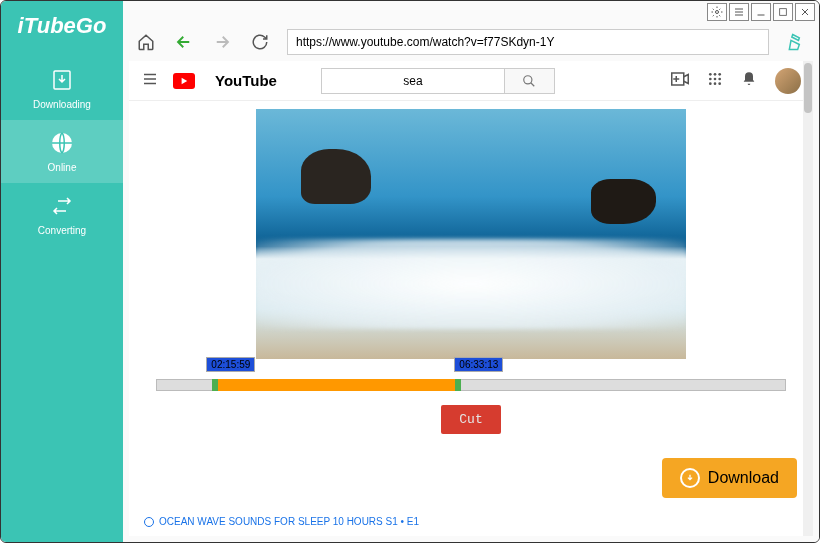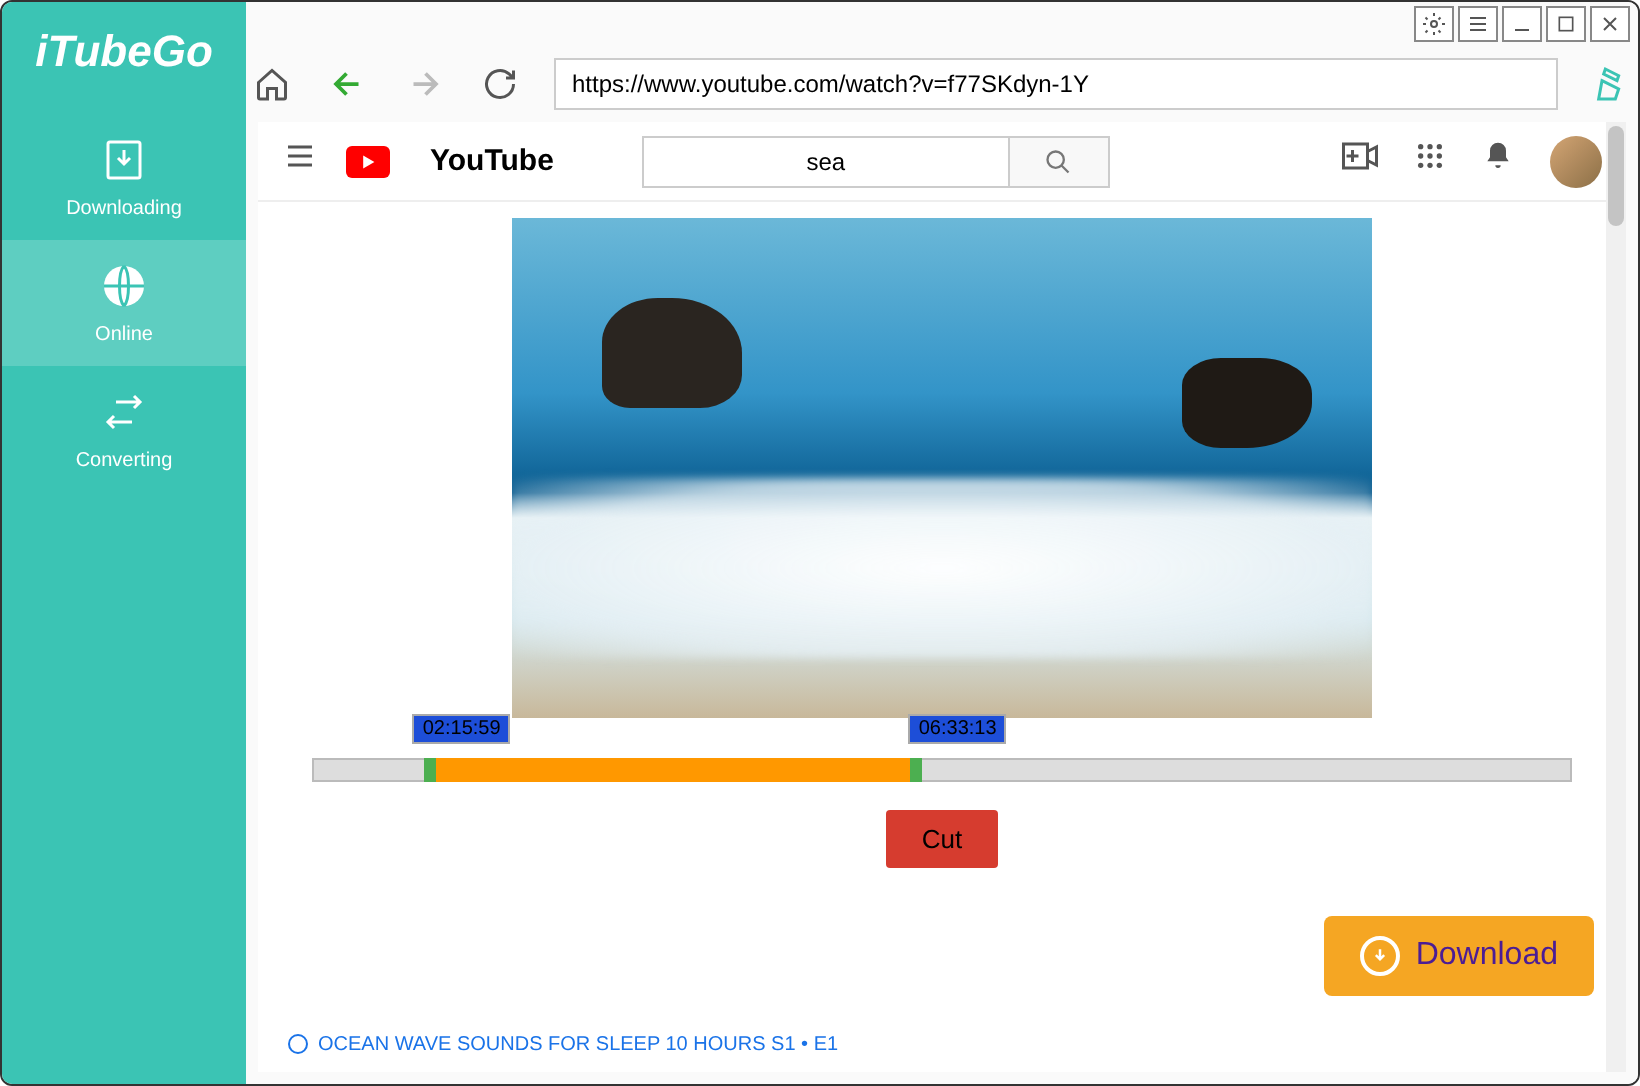"https://www.youtube.com/watch?v=f77SKdyn" .urlbar { padding: 0 2px -> 0 12px }
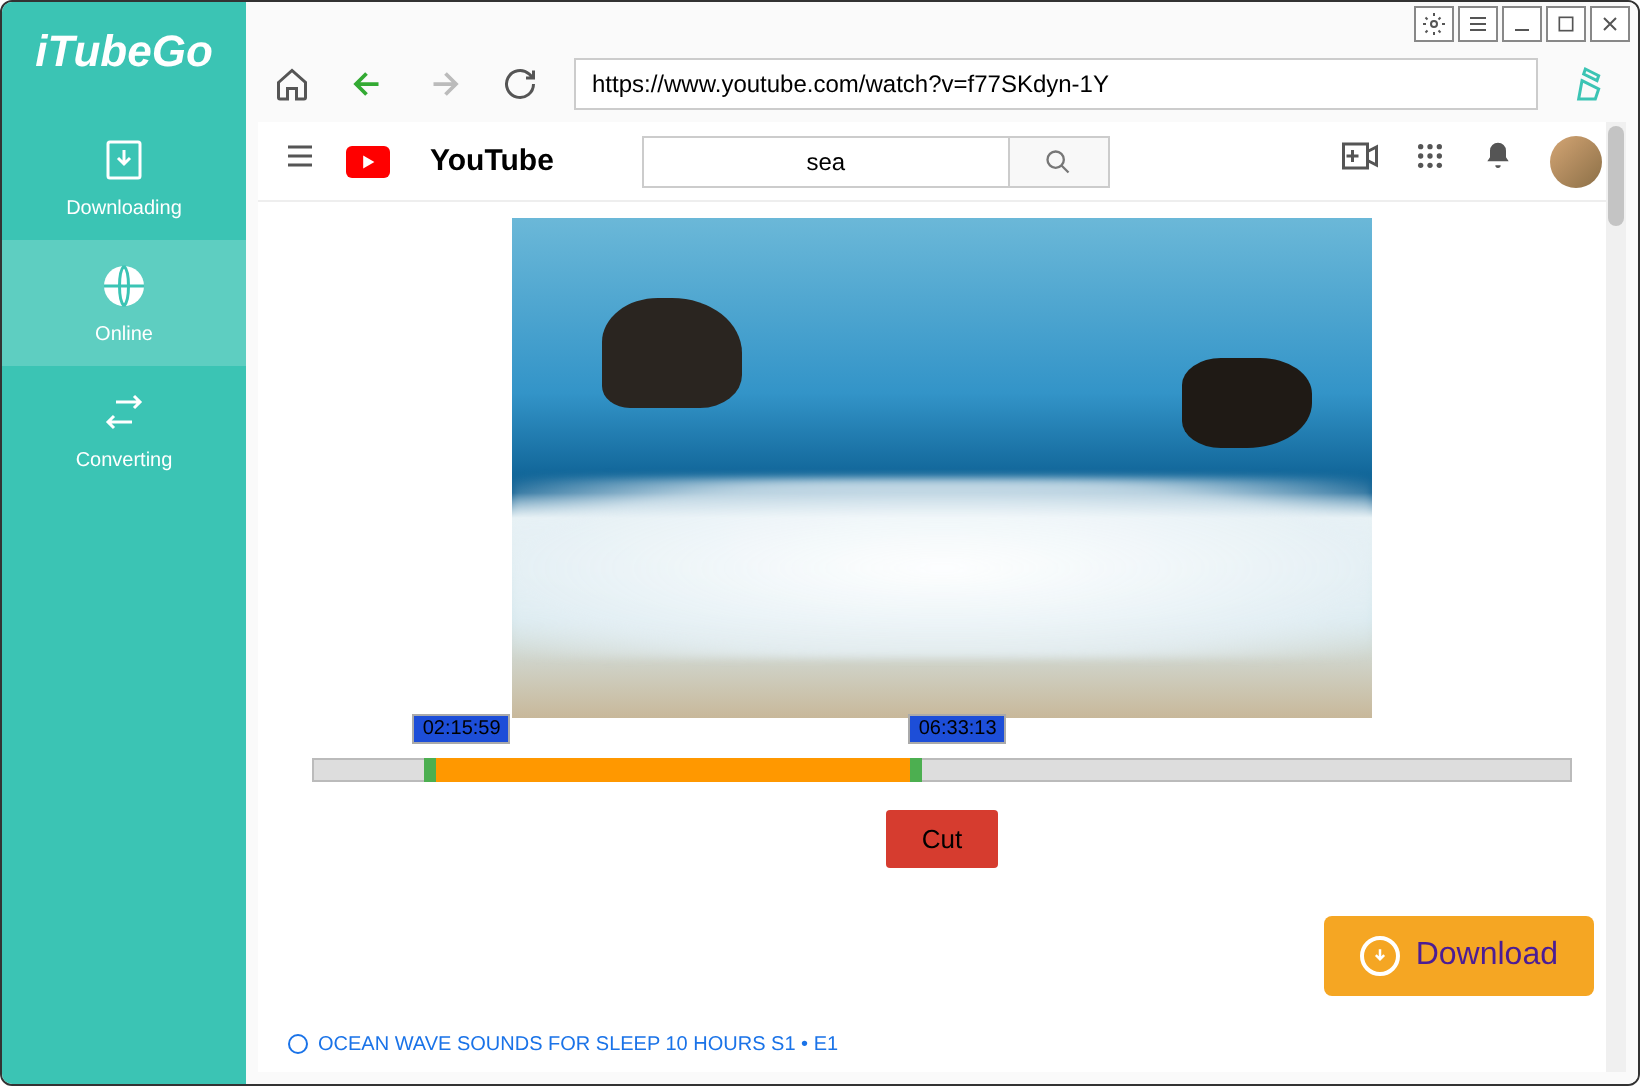"Cut" .cut-btn { color: #000000 -> #e5e5e5; font-family: none -> Liberation Mono, monospace }
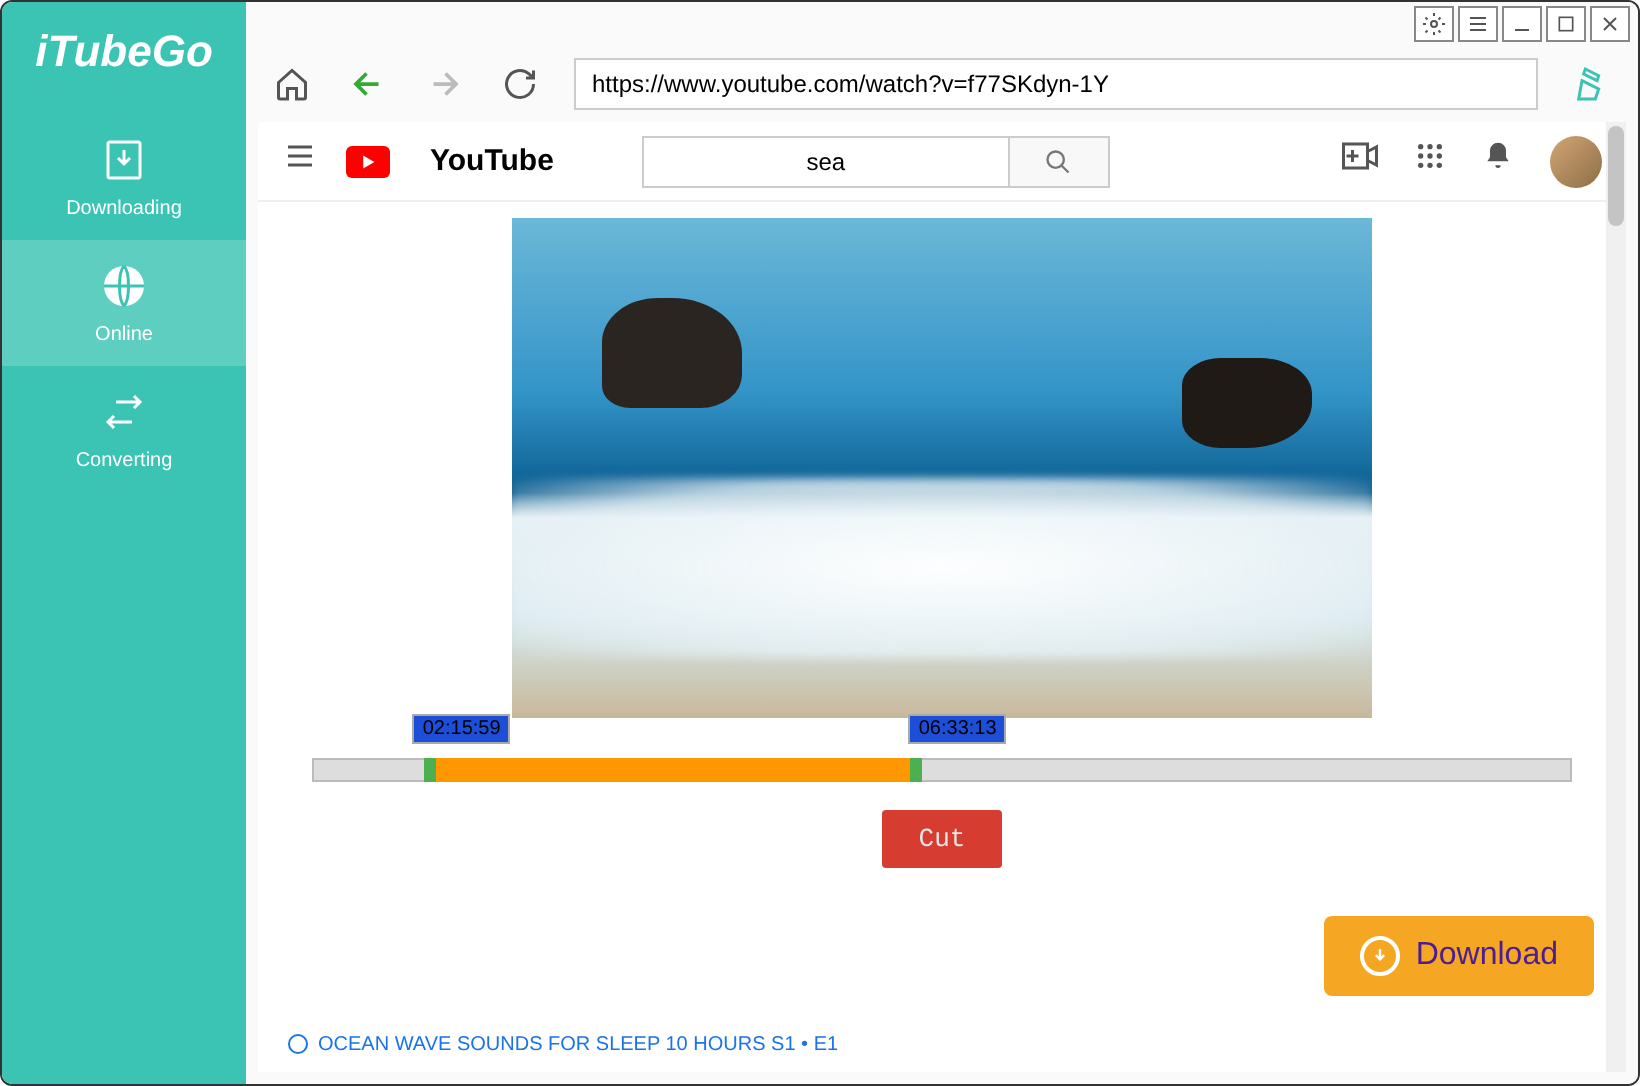"Download" .download-btn { color: #4c1d95 -> #000000 }
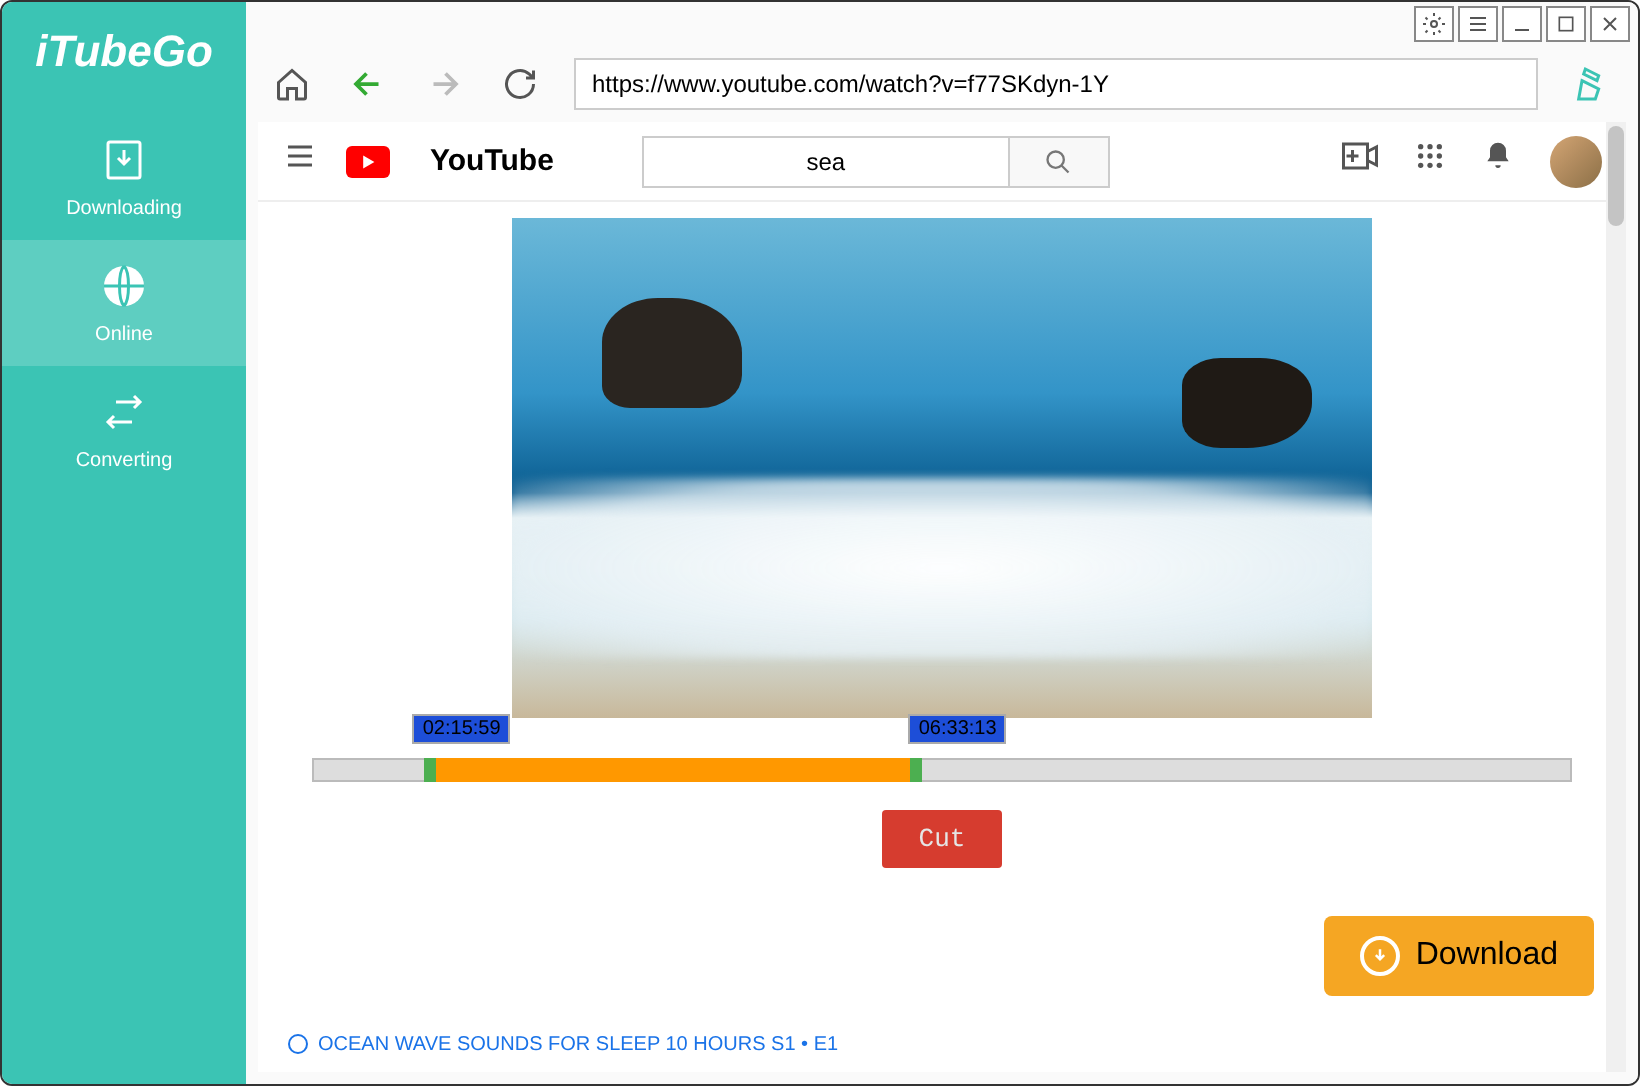"OCEAN WAVE SOUNDS FOR SLEEP" .video-title { align-items: center -> flex-start }
